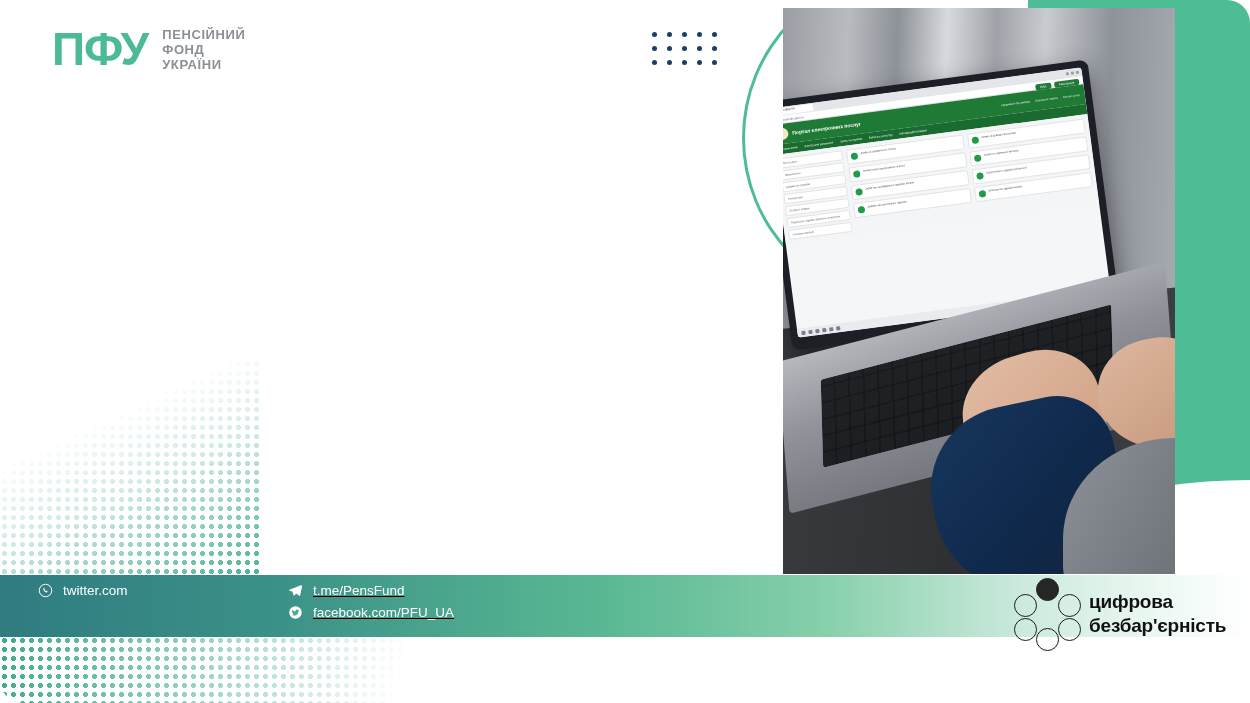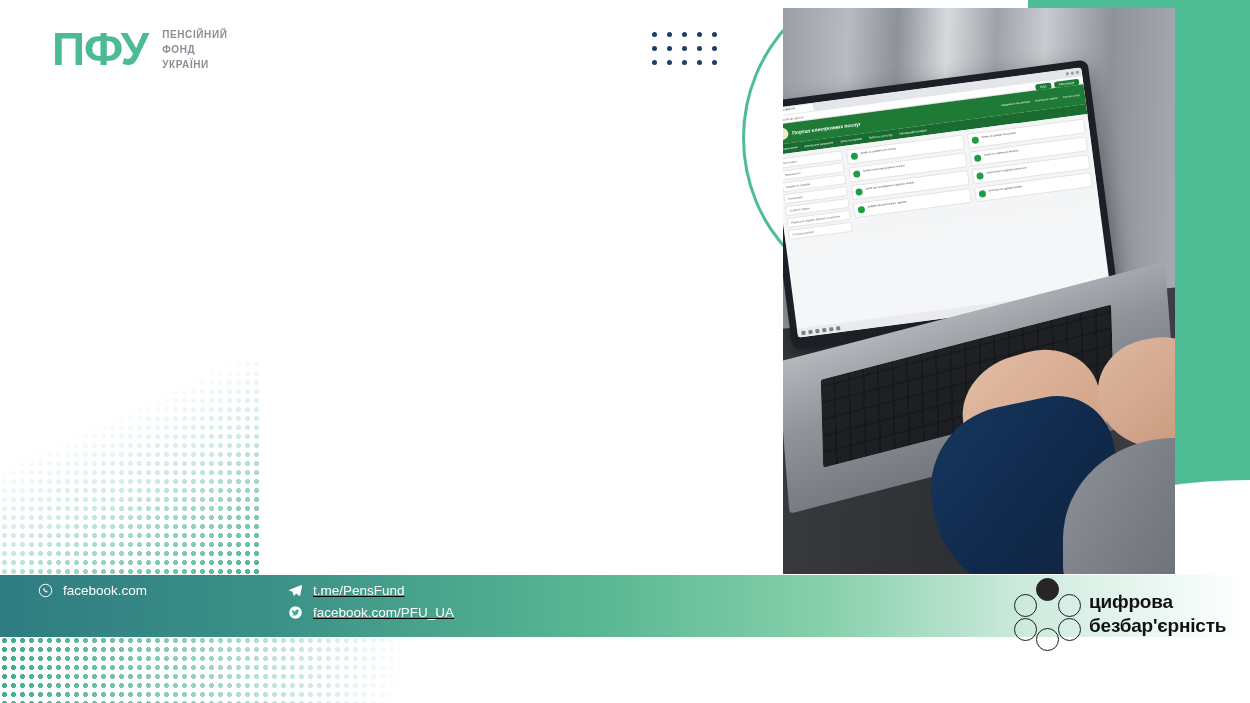"ПФУ" .stage { border-radius: none -> 23px }
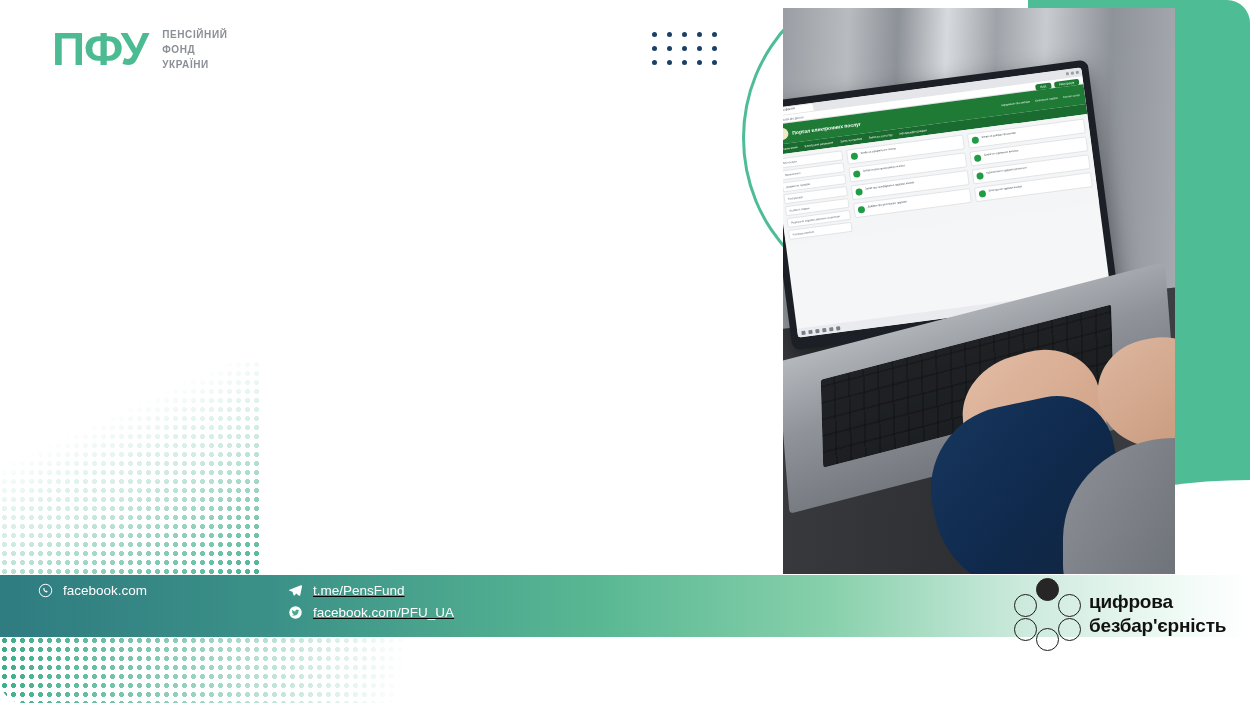"ПЕНСІЙНИЙ" .brand-text { font-size: 10px -> 13px }
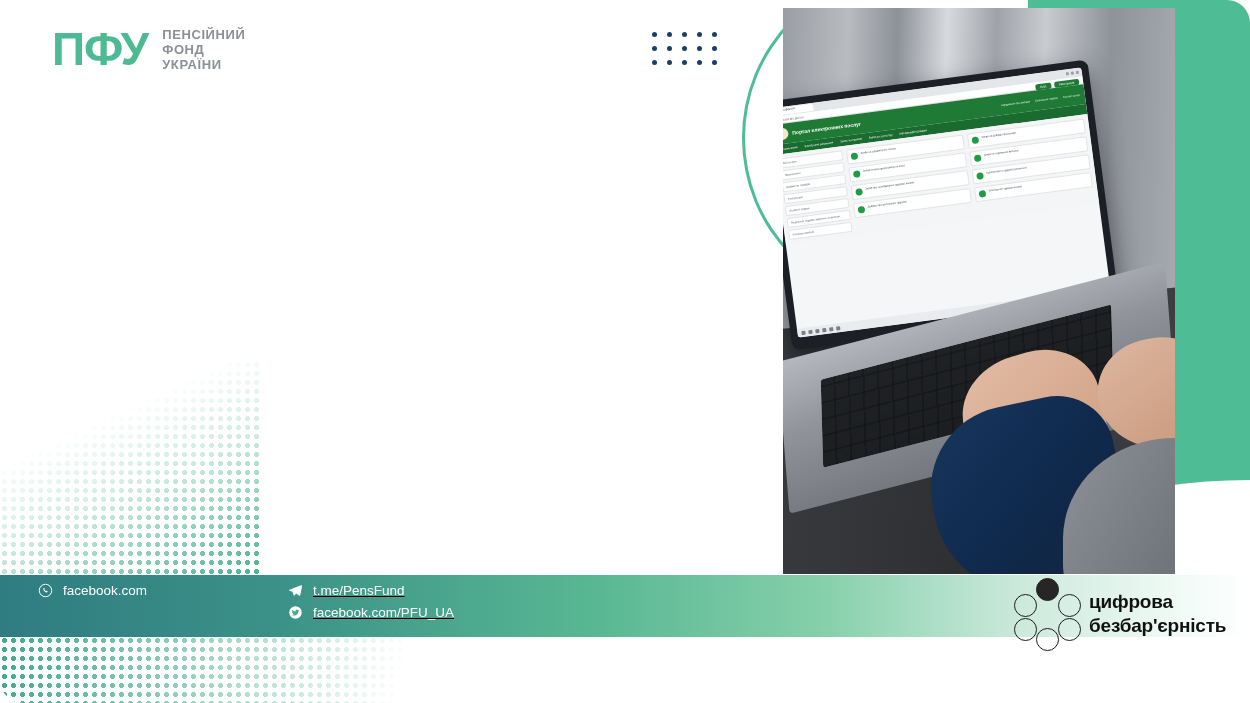"facebook.com" span { text: facebook.com -> twitter.com }
